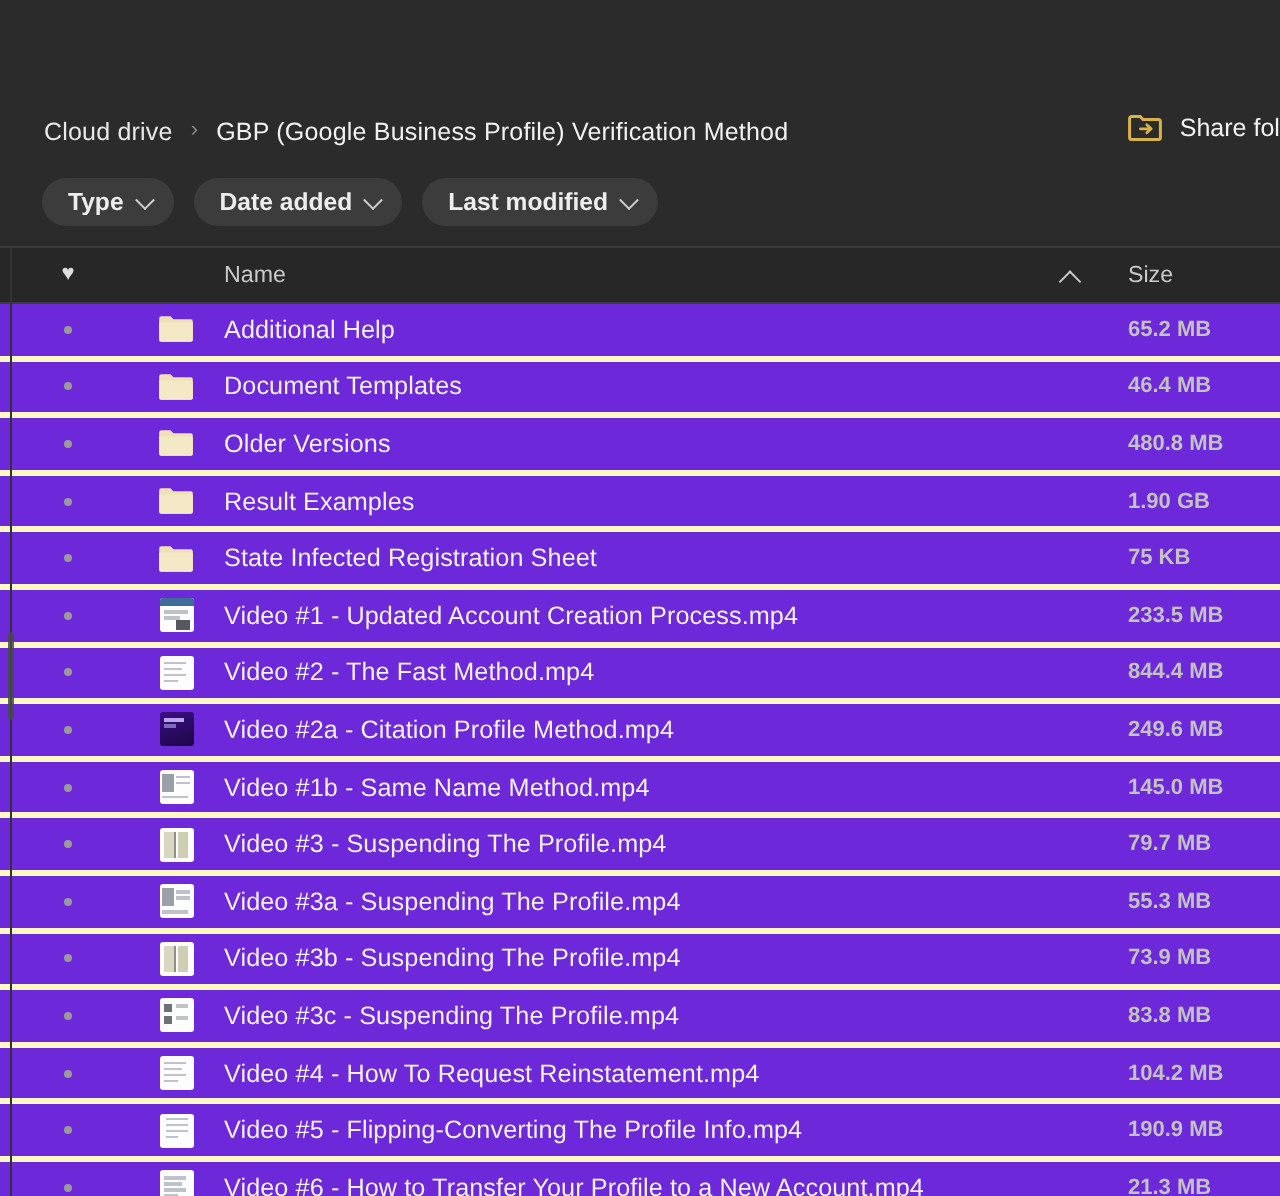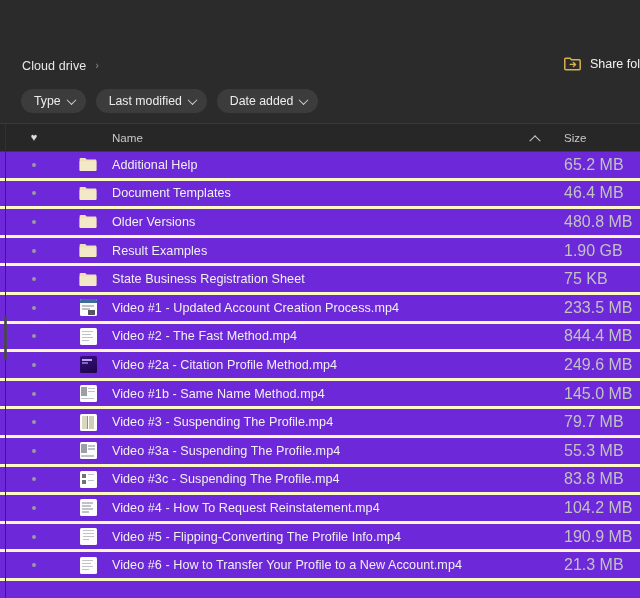"GBP (Google Business Profile)" span.crumb-current { html: none -> <span>GBP (Google Business Profile) Verification Method</span> }
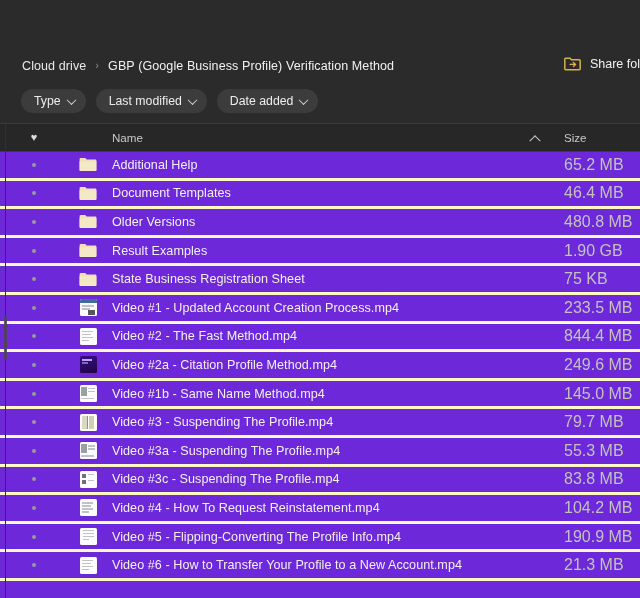"Type" .filters { font-weight: none -> bold }
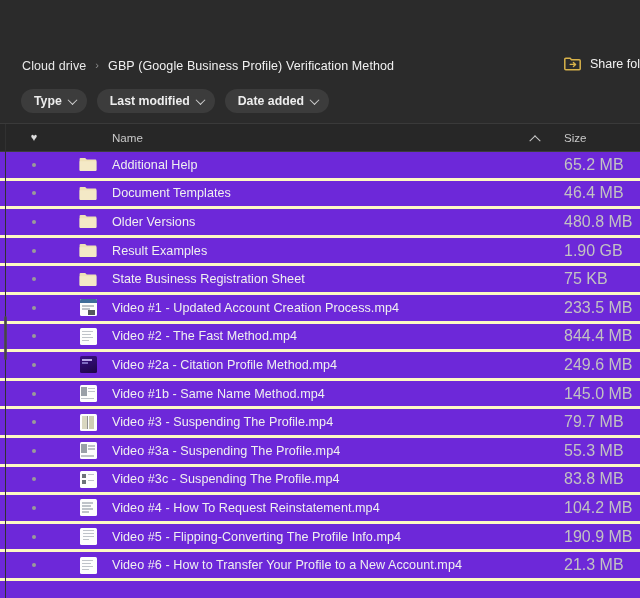"Last modified" div.chip { order: before "Date added" -> after "Date added" }
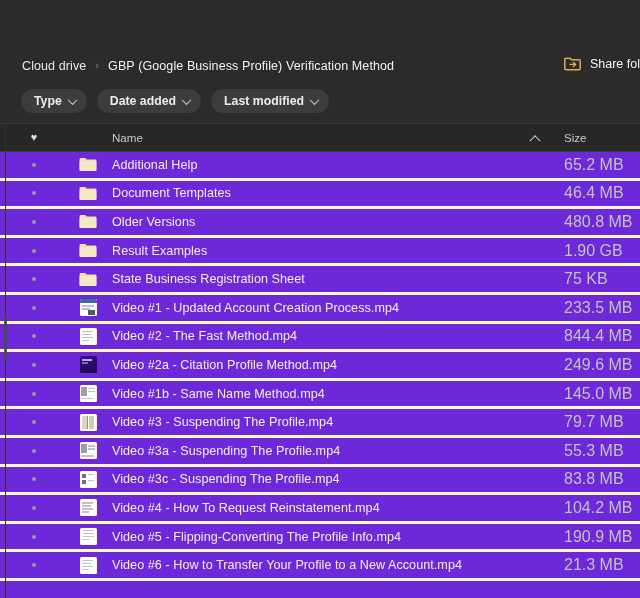"65.2 MB" .row .c-size { font-size: 16px -> 11px; font-weight: none -> bold }
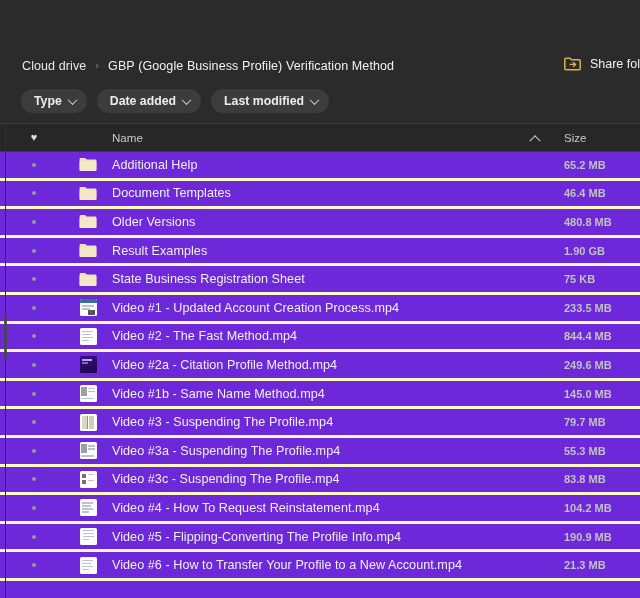"State Business Registration Sheet" div.c-name { text: Business -> Infected }
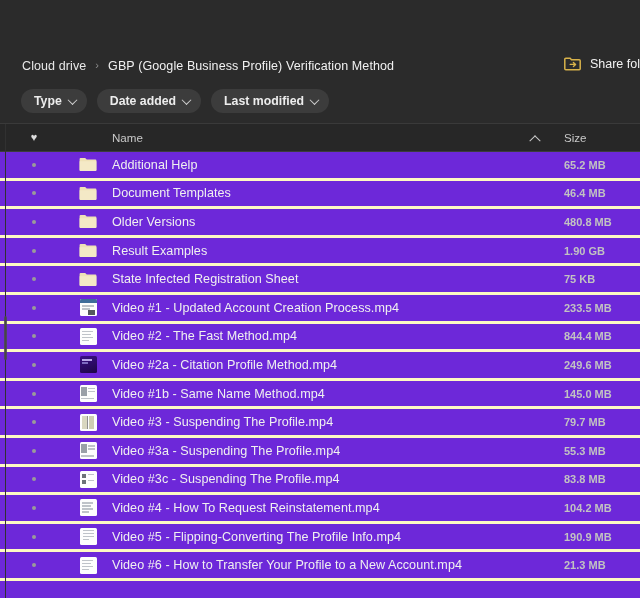"Video #3b - Suspending The" div.row { html: none -> <div> <div> <span></span> </div> <div> <span> <i></i> <i></i> <i></i> </span> </div> <div>Video #3b - Suspending The Profile.mp4</div> <div></div> <div>73.9 MB</div> </div> }
